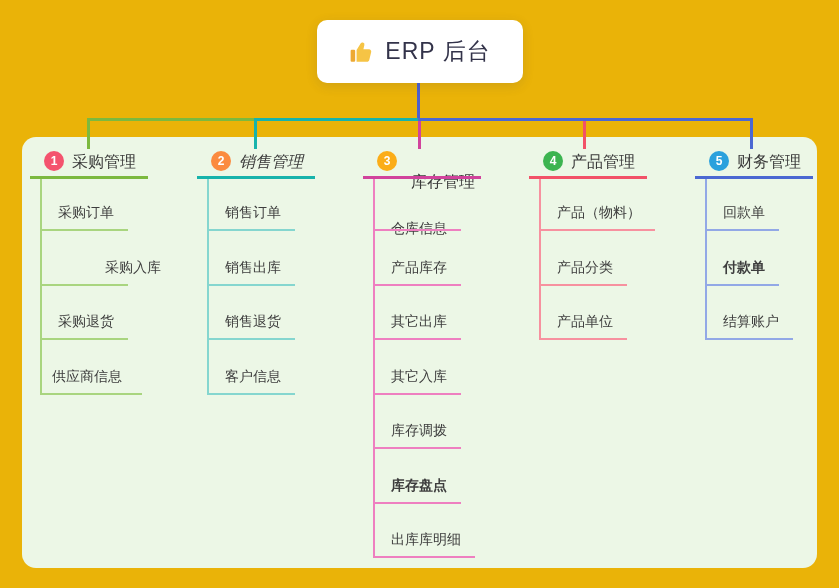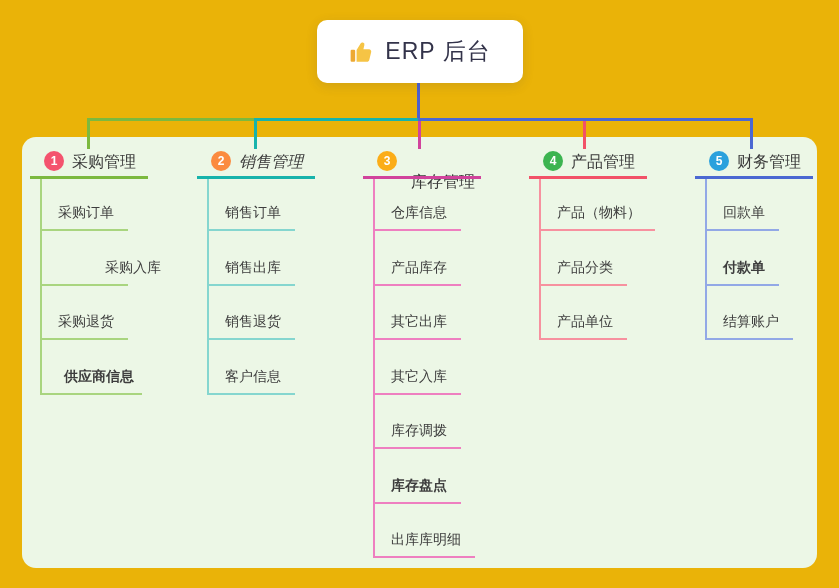"仓库信息" div.child-label { top: 202px -> 218px }
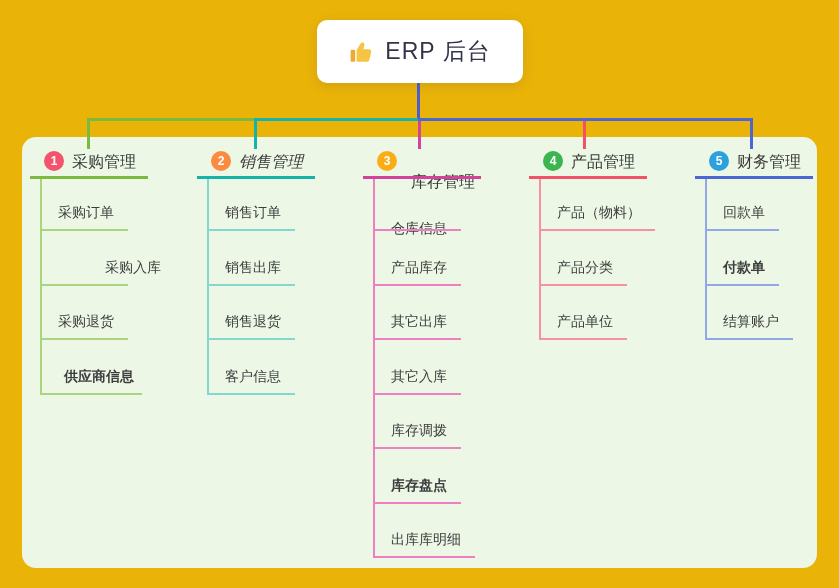"供应商信息" div.child-label { font-weight: bold -> none; left: 64px -> 52px }
